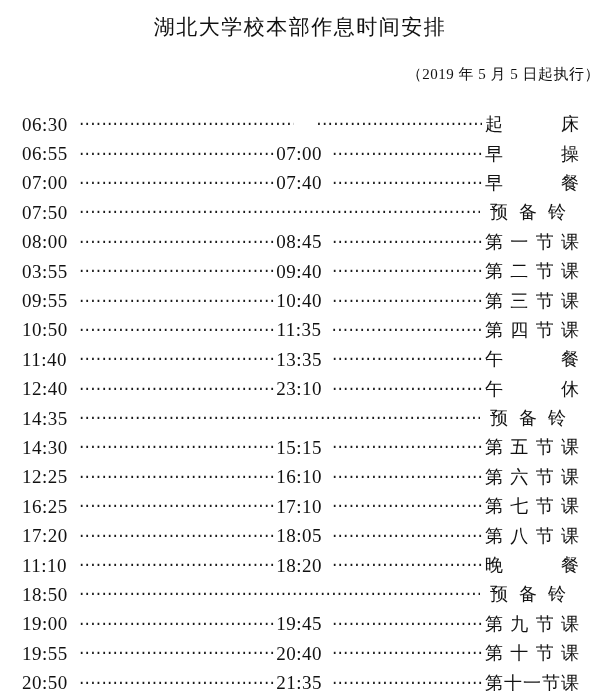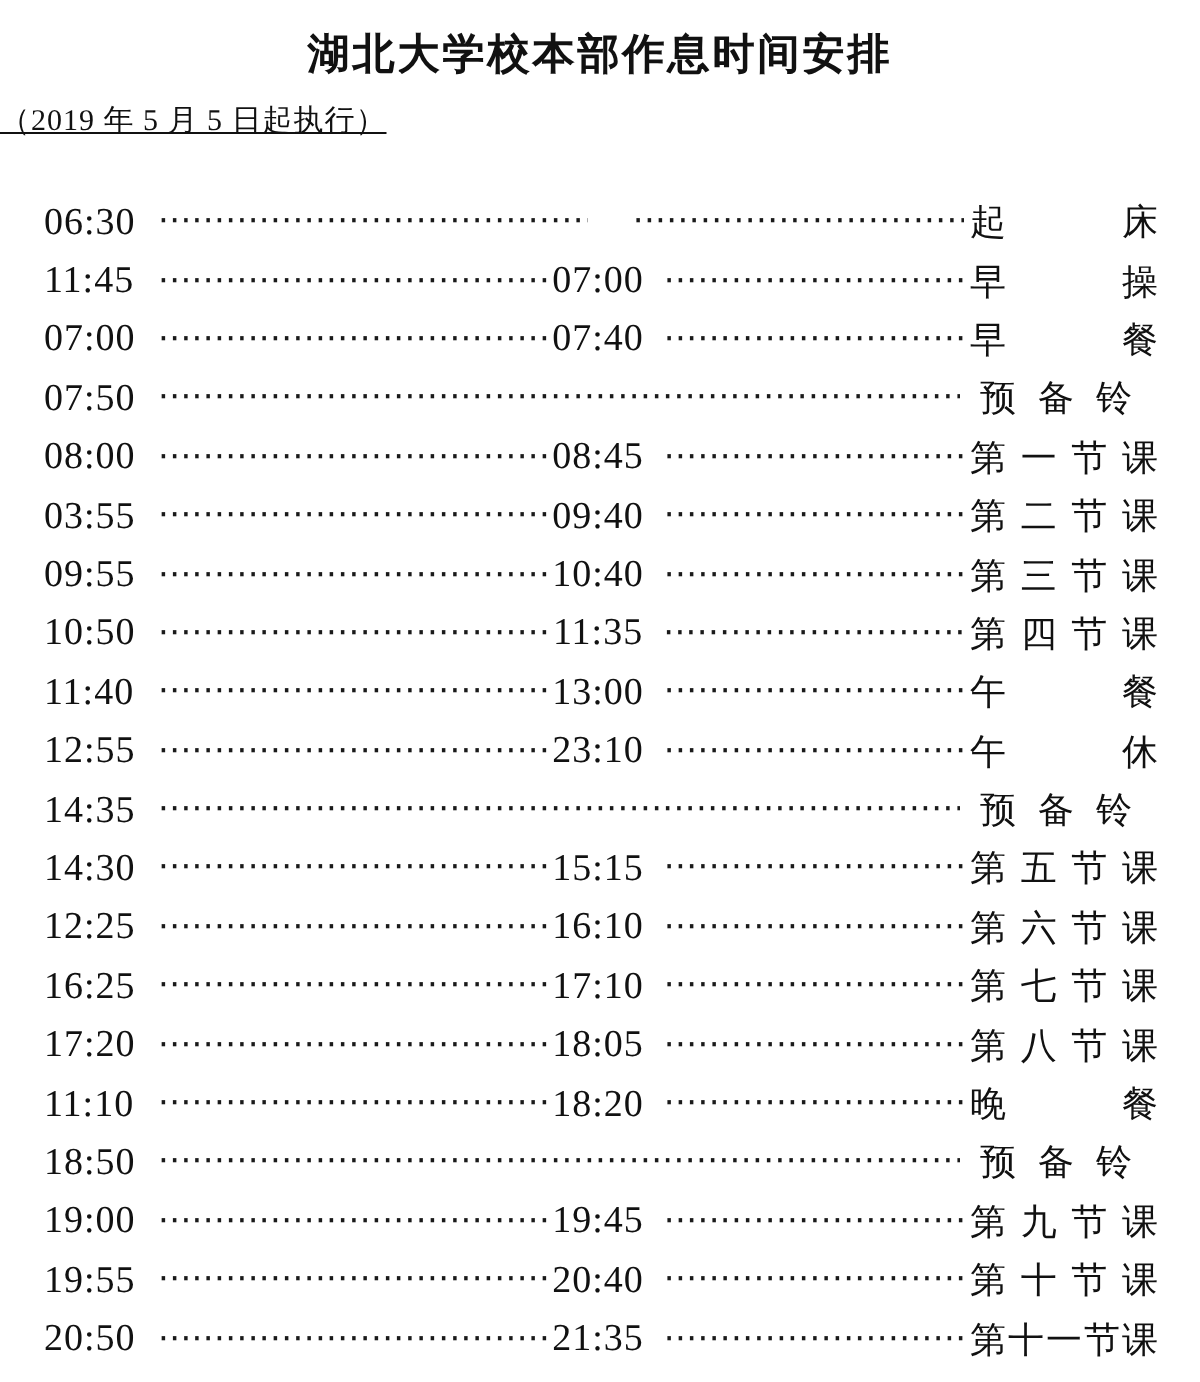"湖北大学校本部作息时间安排" .title { font-weight: 700 -> 400 }
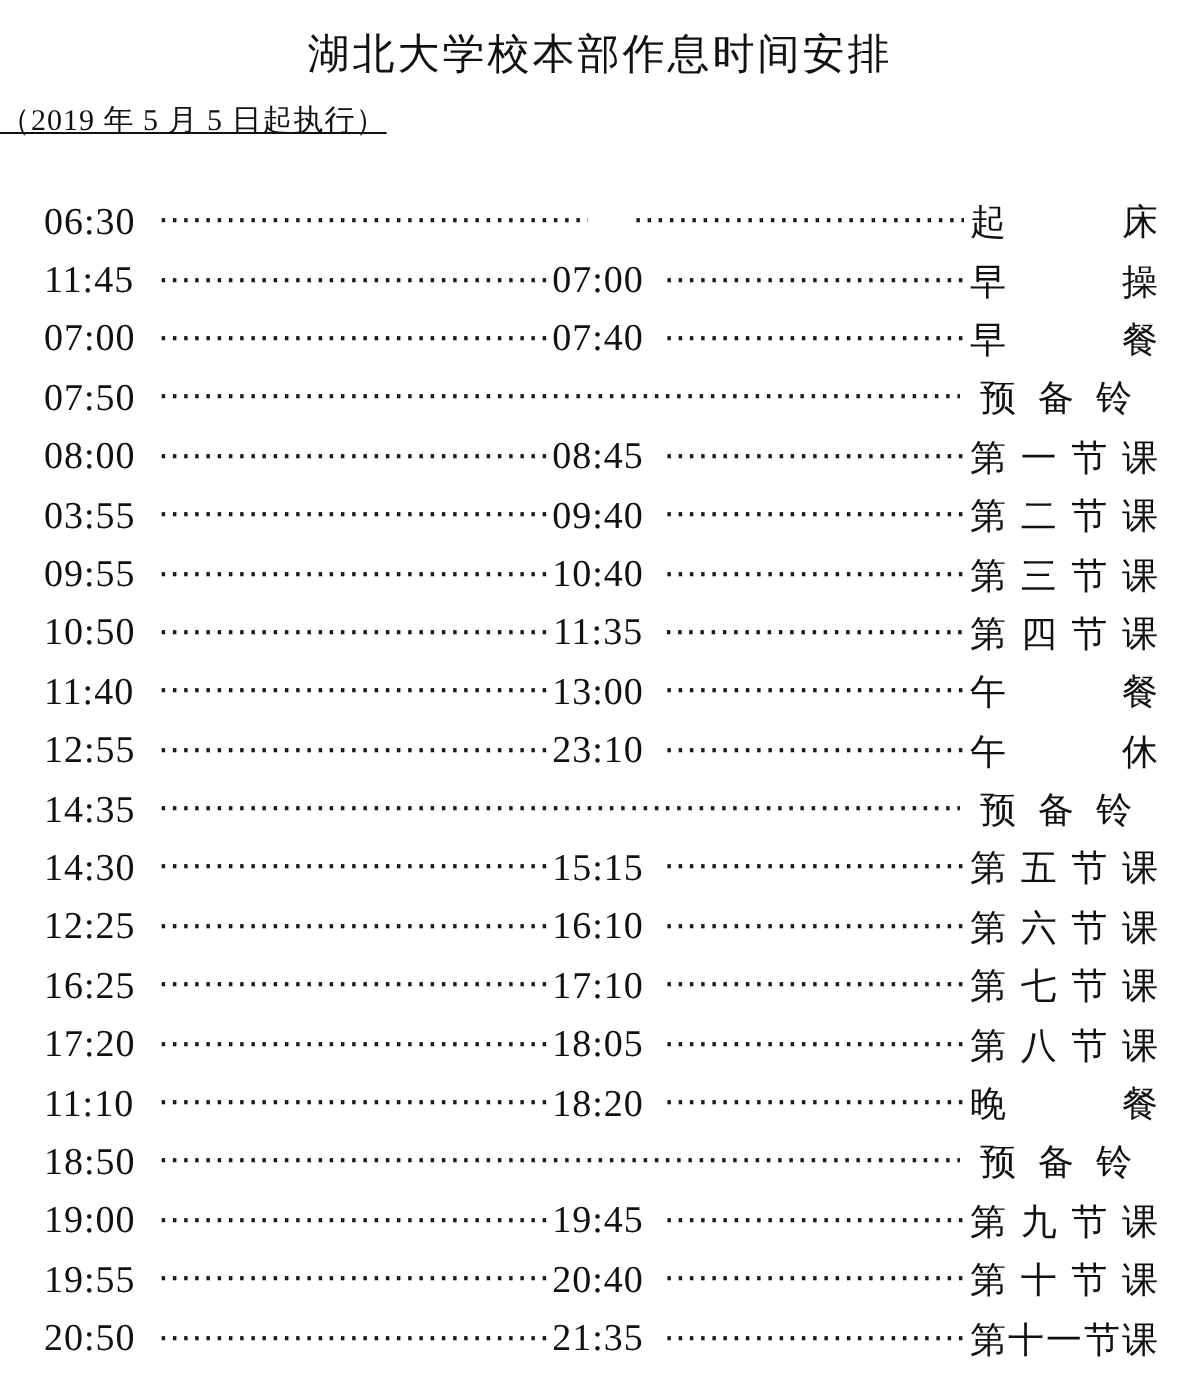"（2019 年 5 月 5" .subtitle { margin-top: 10px -> 23px; text-align: left -> right; text-decoration: underline -> none }
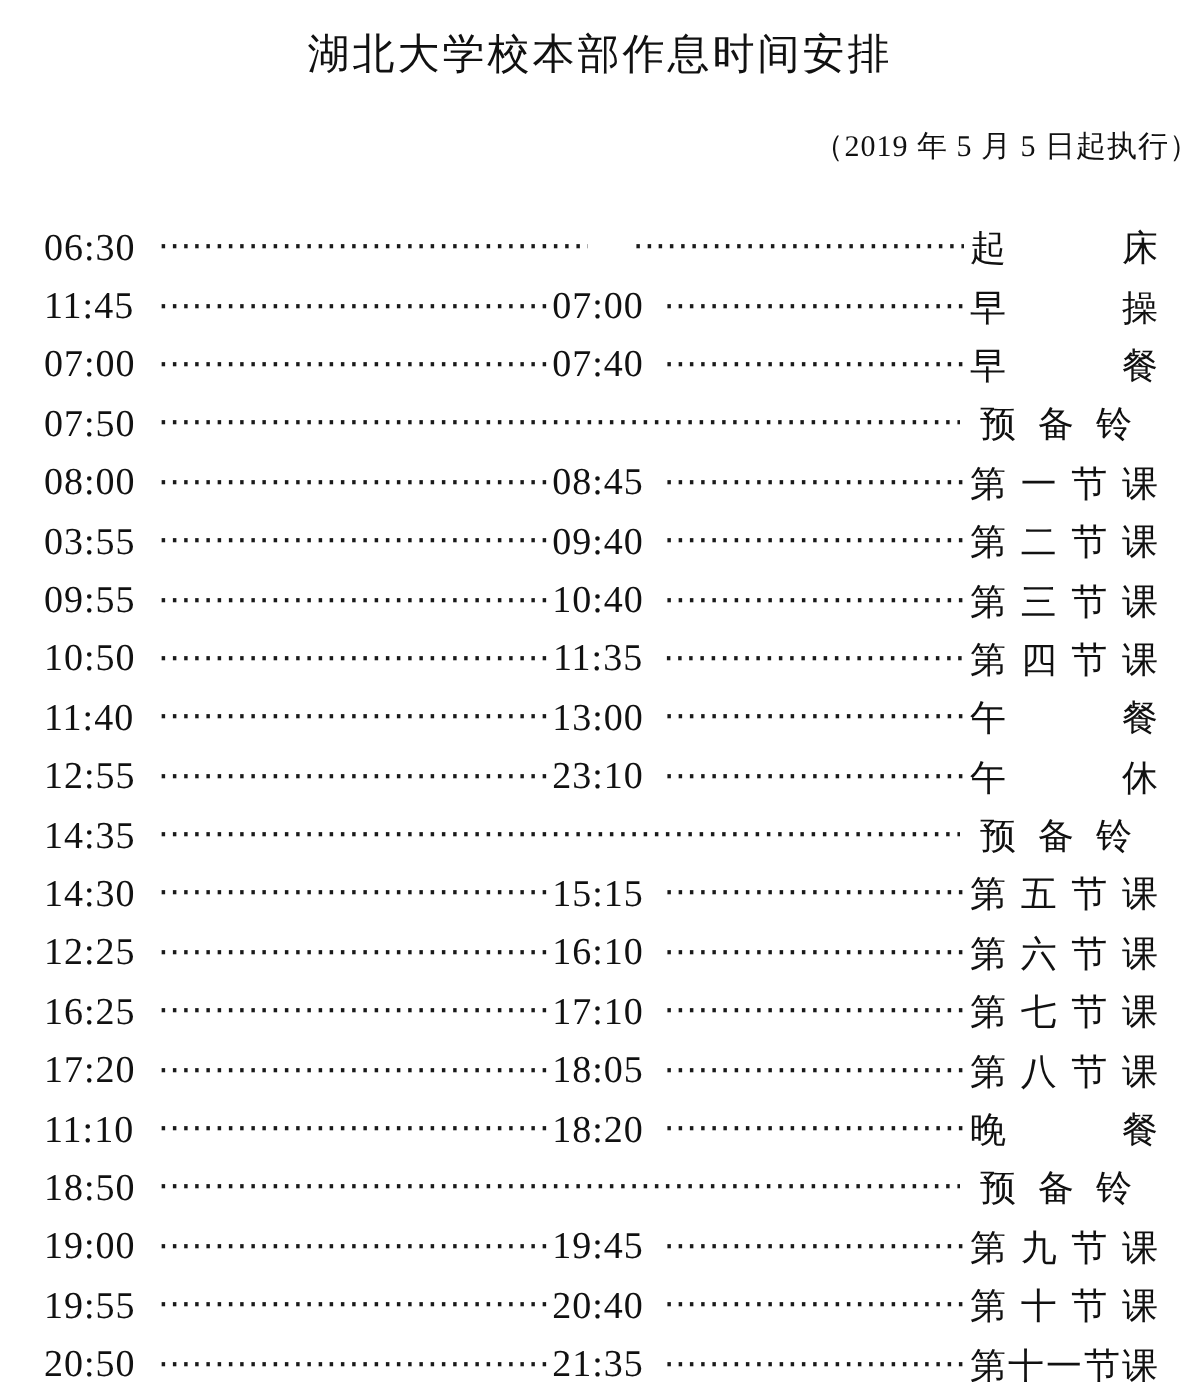"11:45" span.time { text: 11:45 -> 06:55 }
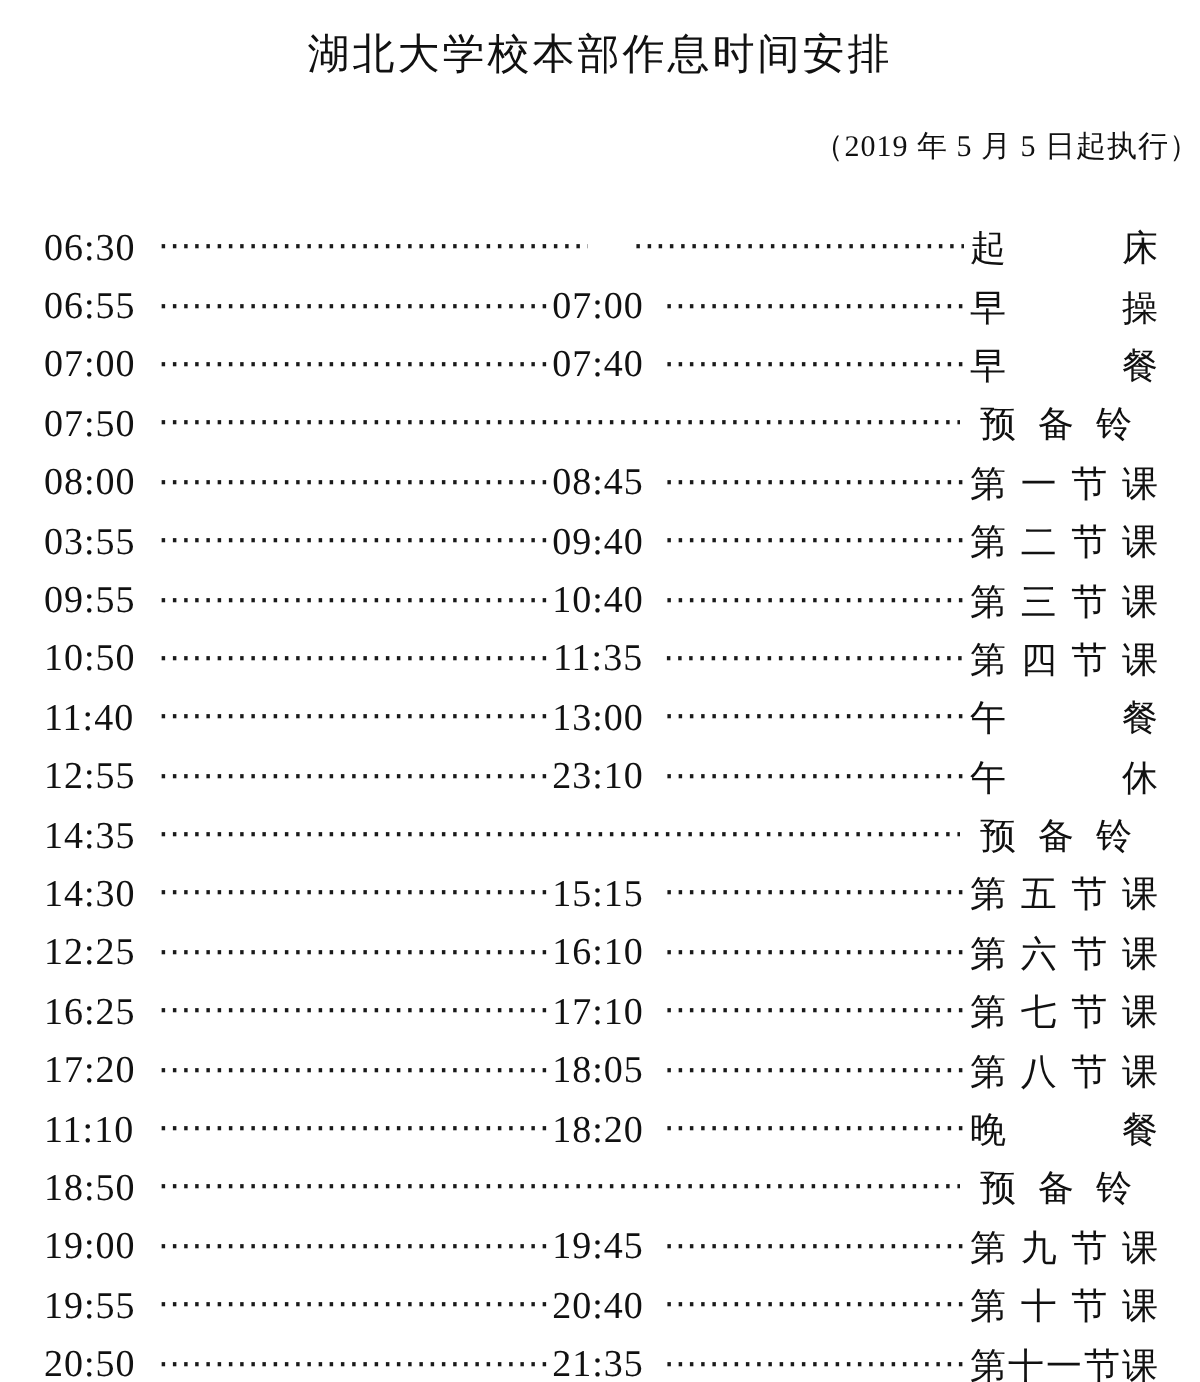"13:00" span.time { text: 13:00 -> 13:35 }
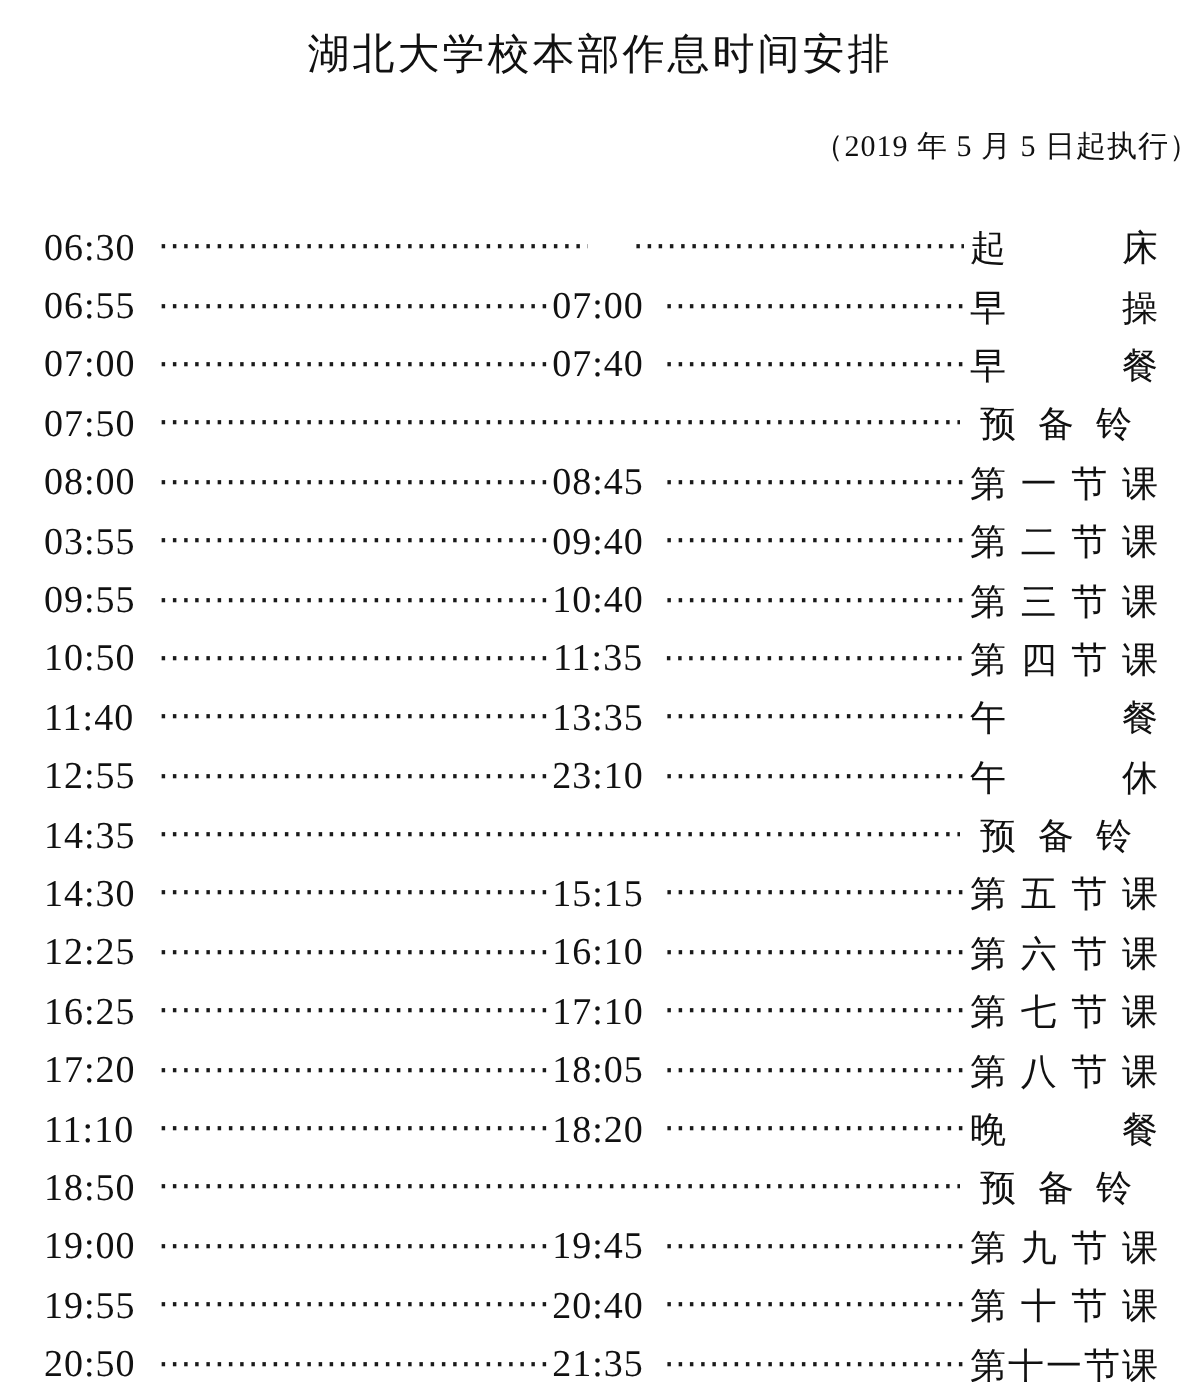"12:55" span.time { text: 12:55 -> 12:40 }
